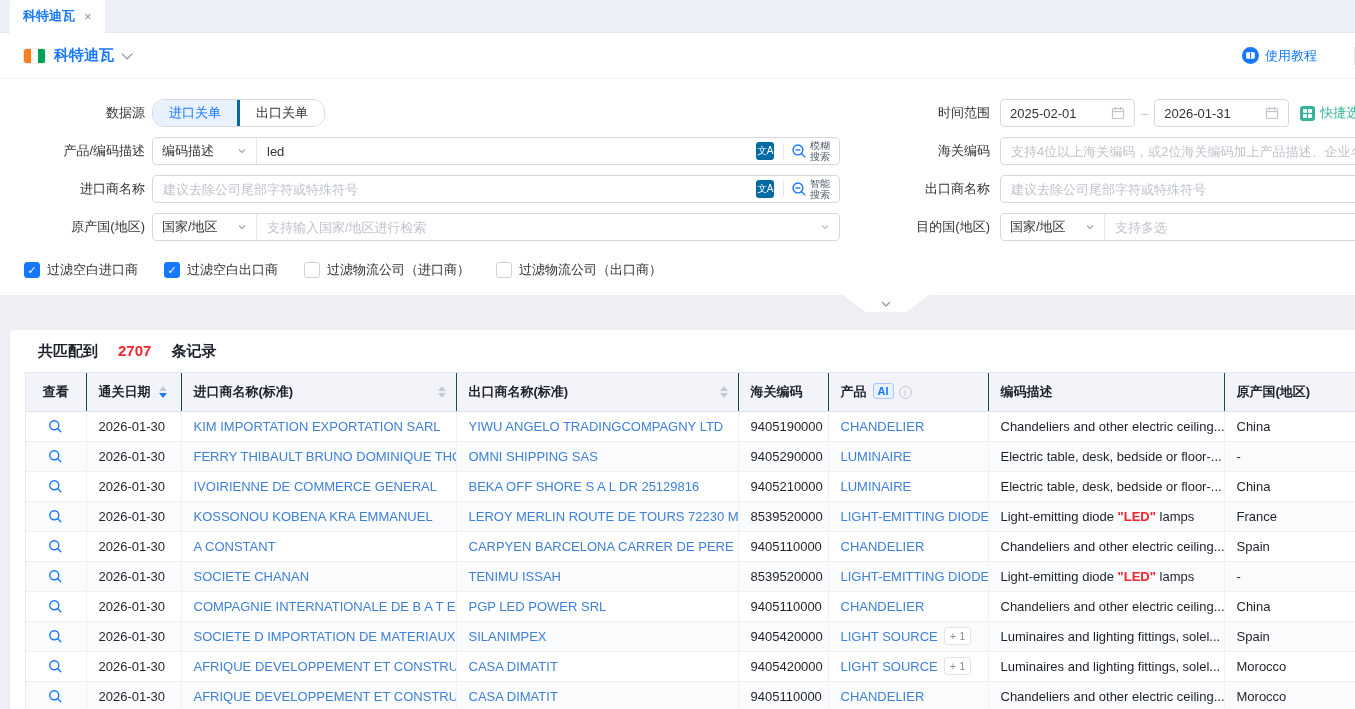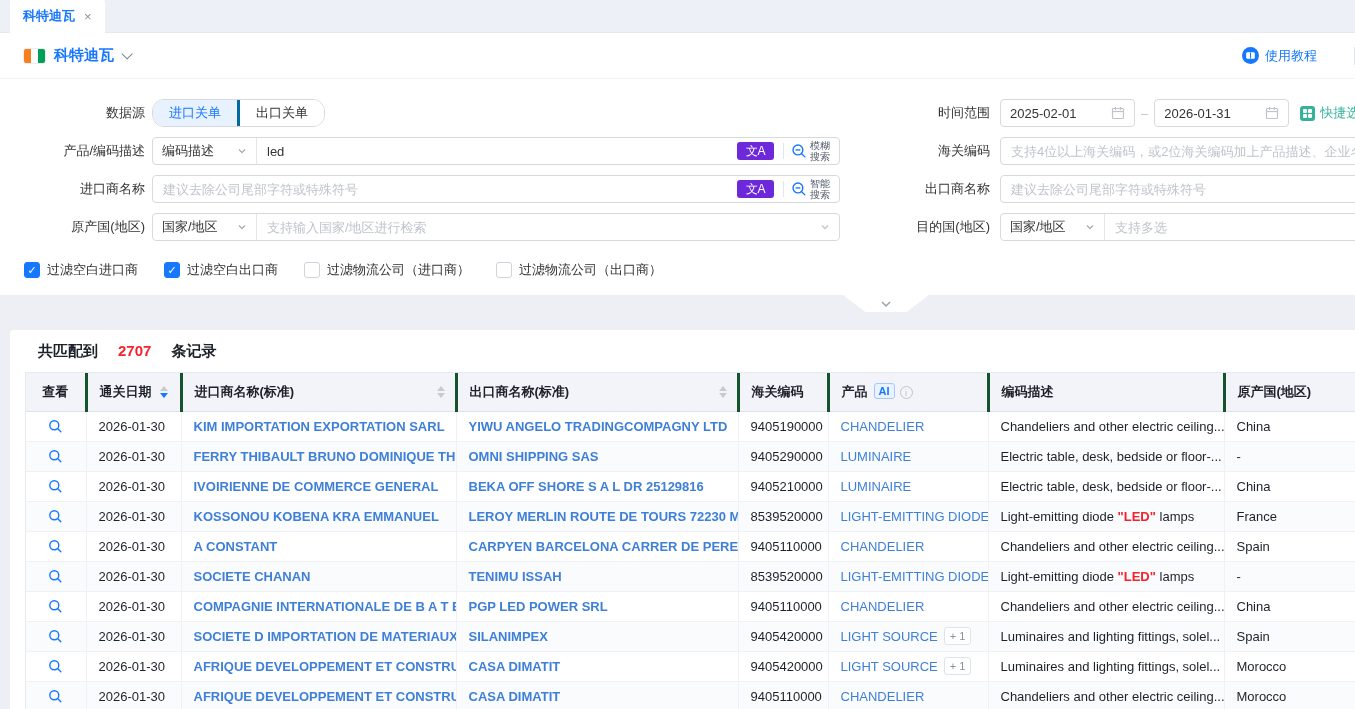"文A" .translate-btn { background: #6d28d9 -> #0369a1; font-size: 12px -> 10px; width: 37px -> 18px }
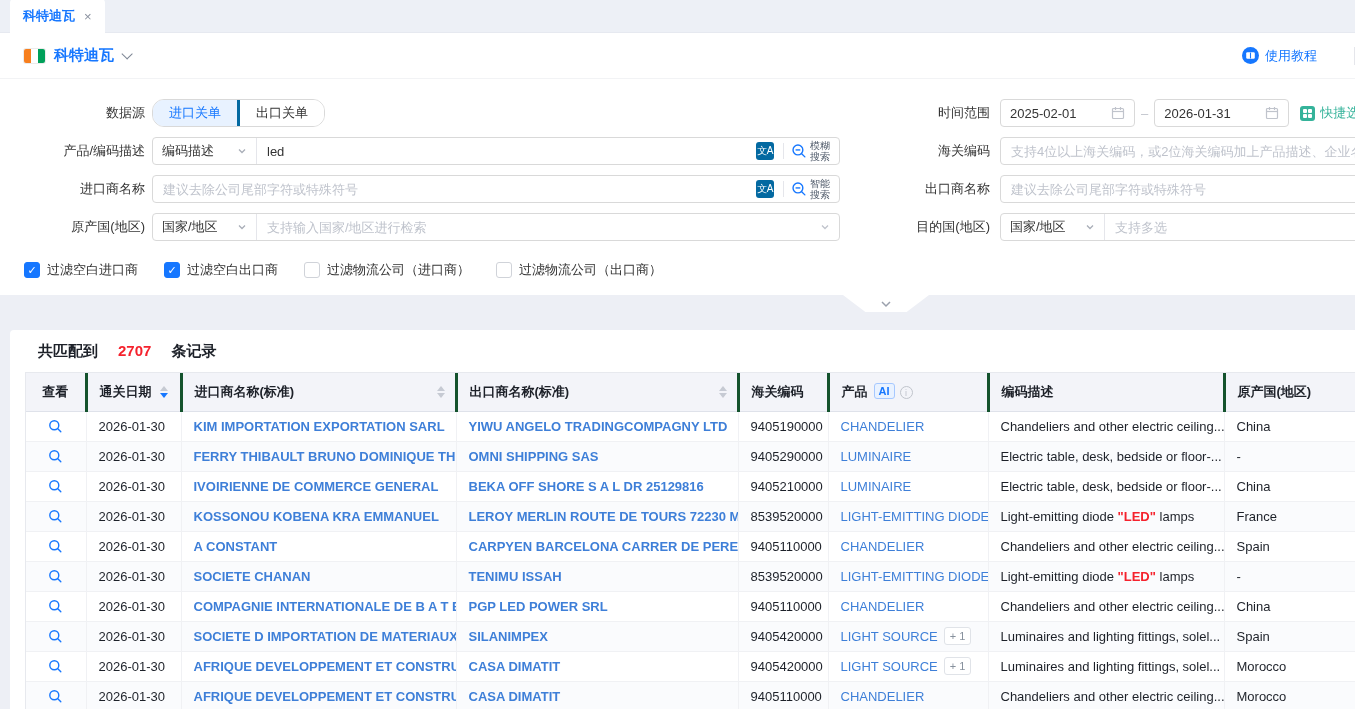"查看" thead th { border-right: 3px solid #14532d -> 1px solid #14532d }
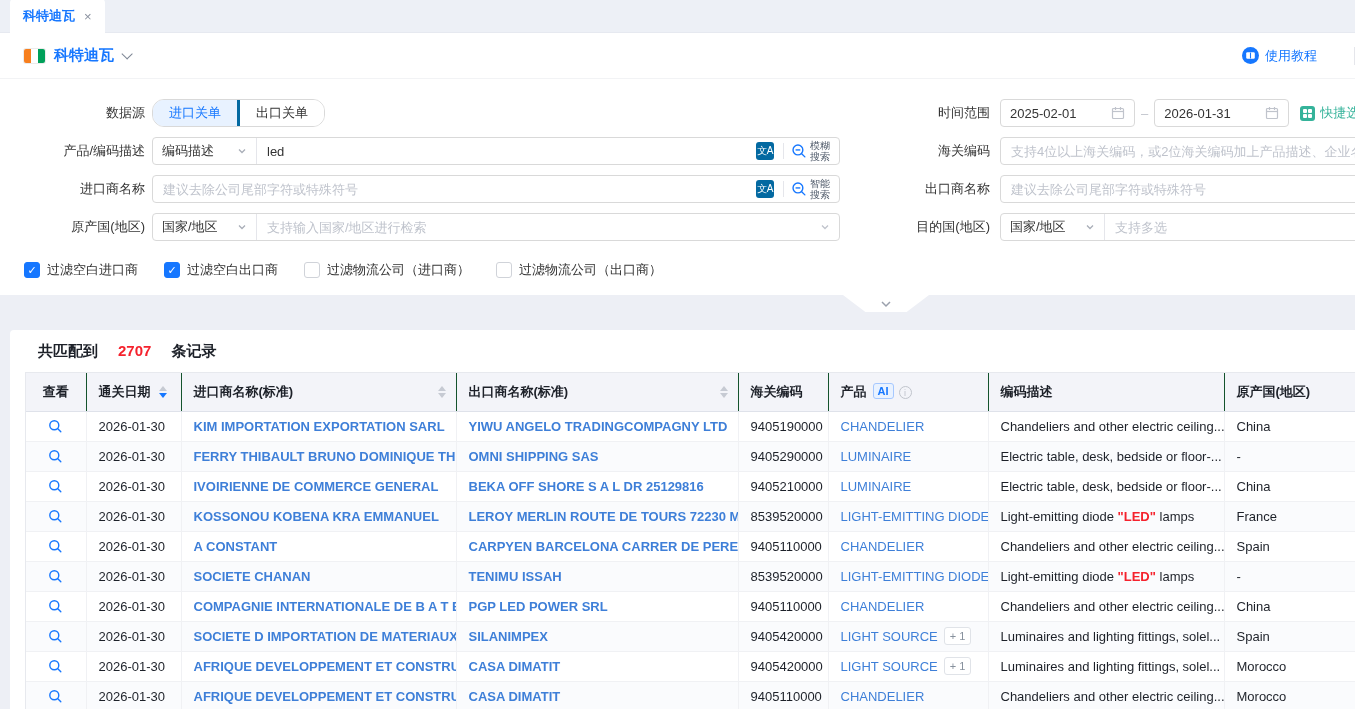"KIM IMPORTATION EXPORTATION SARL" a.cell-link { font-weight: bold -> none }
